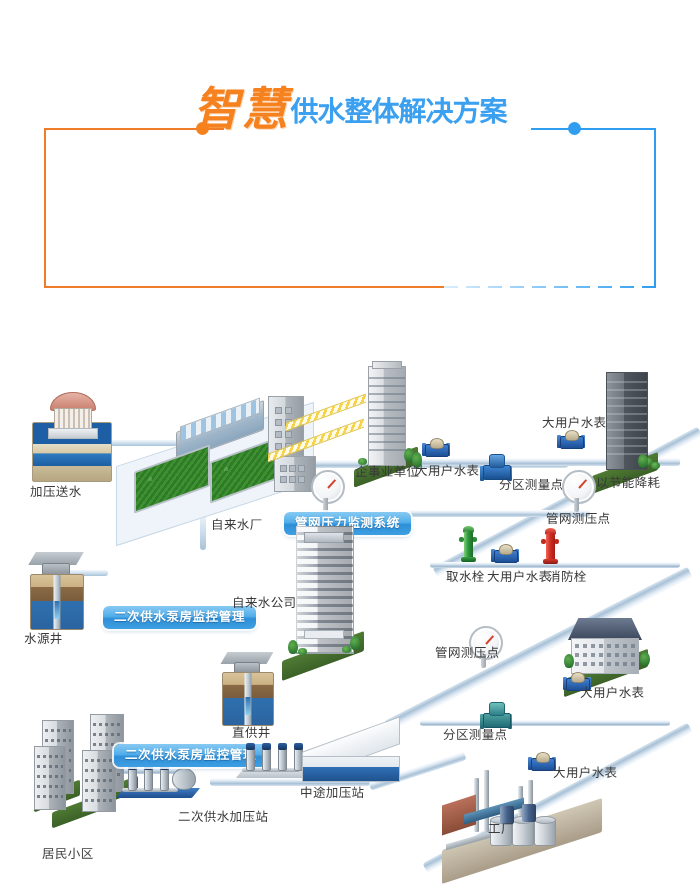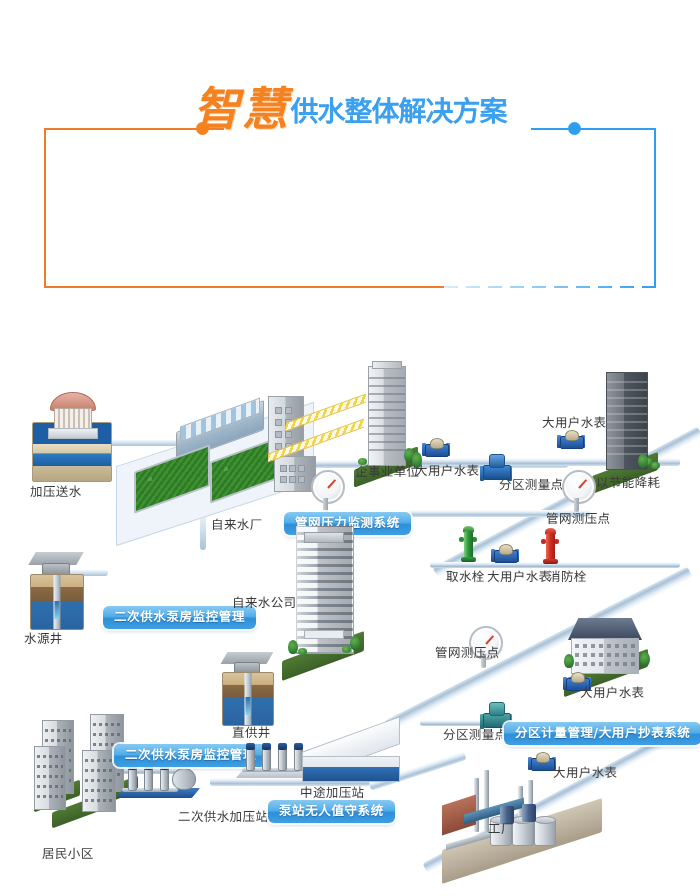"分区计量管理/大用户抄表系统" span.badge { html: <span>分区计量管理/大用户抄表系统</span> -> none }
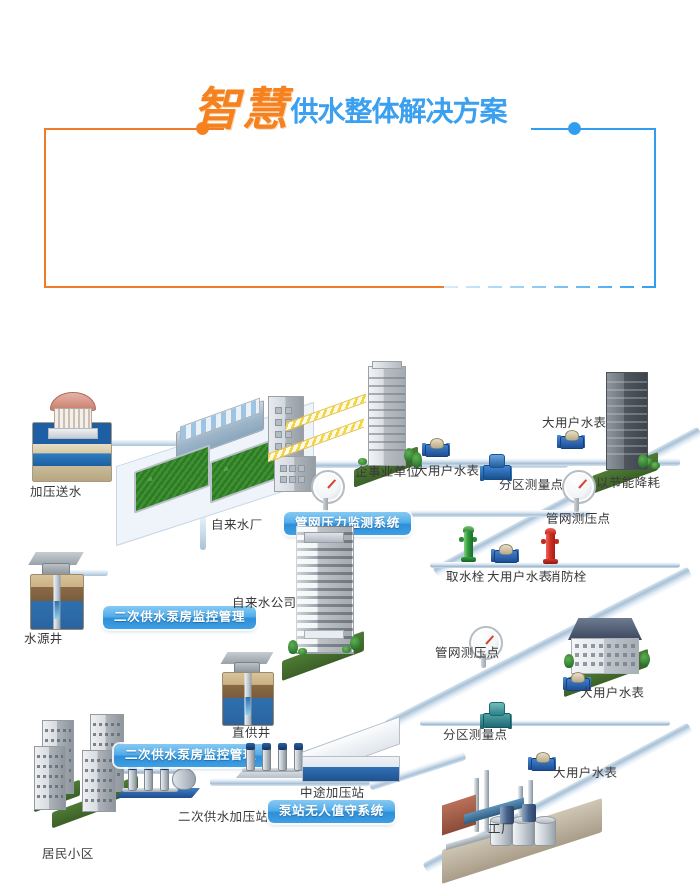"泵站无人值守系统" span.badge { html: <span>泵站无人值守系统</span> -> none }
